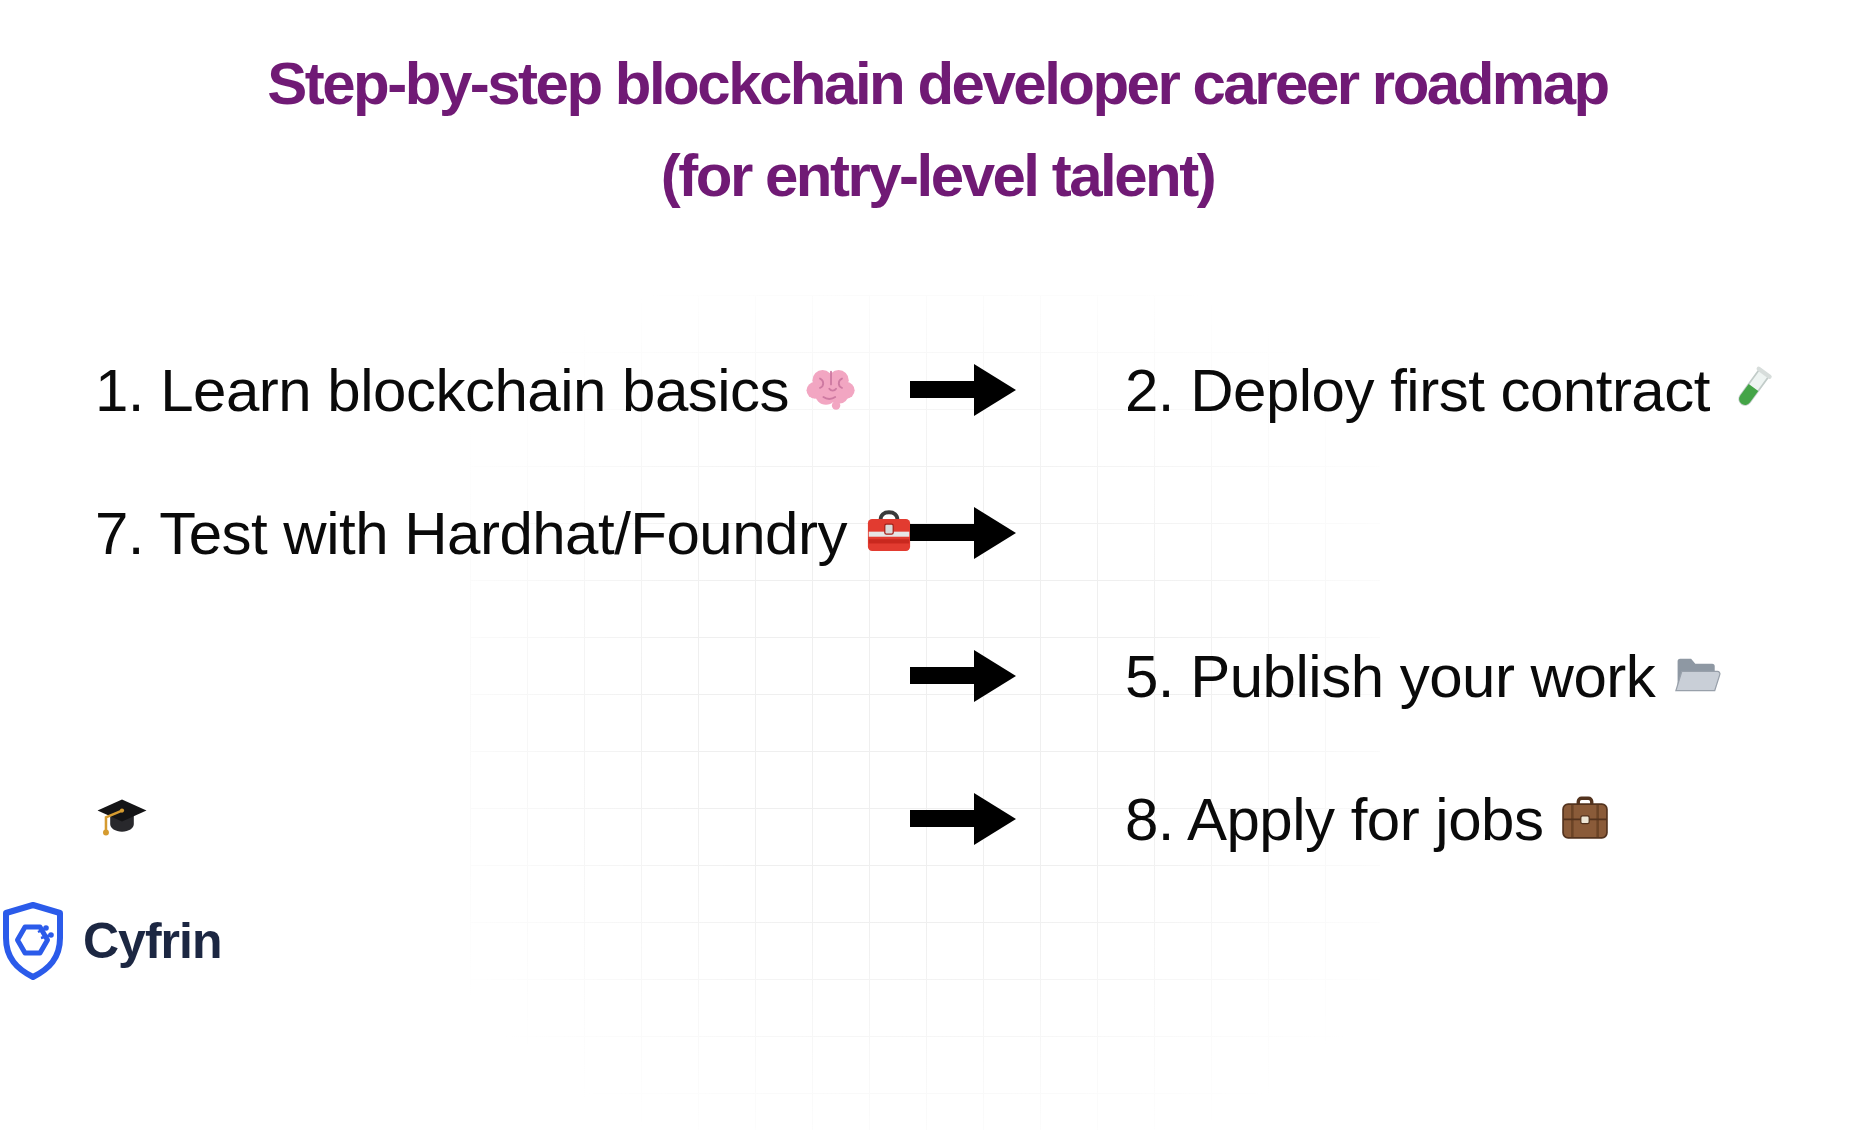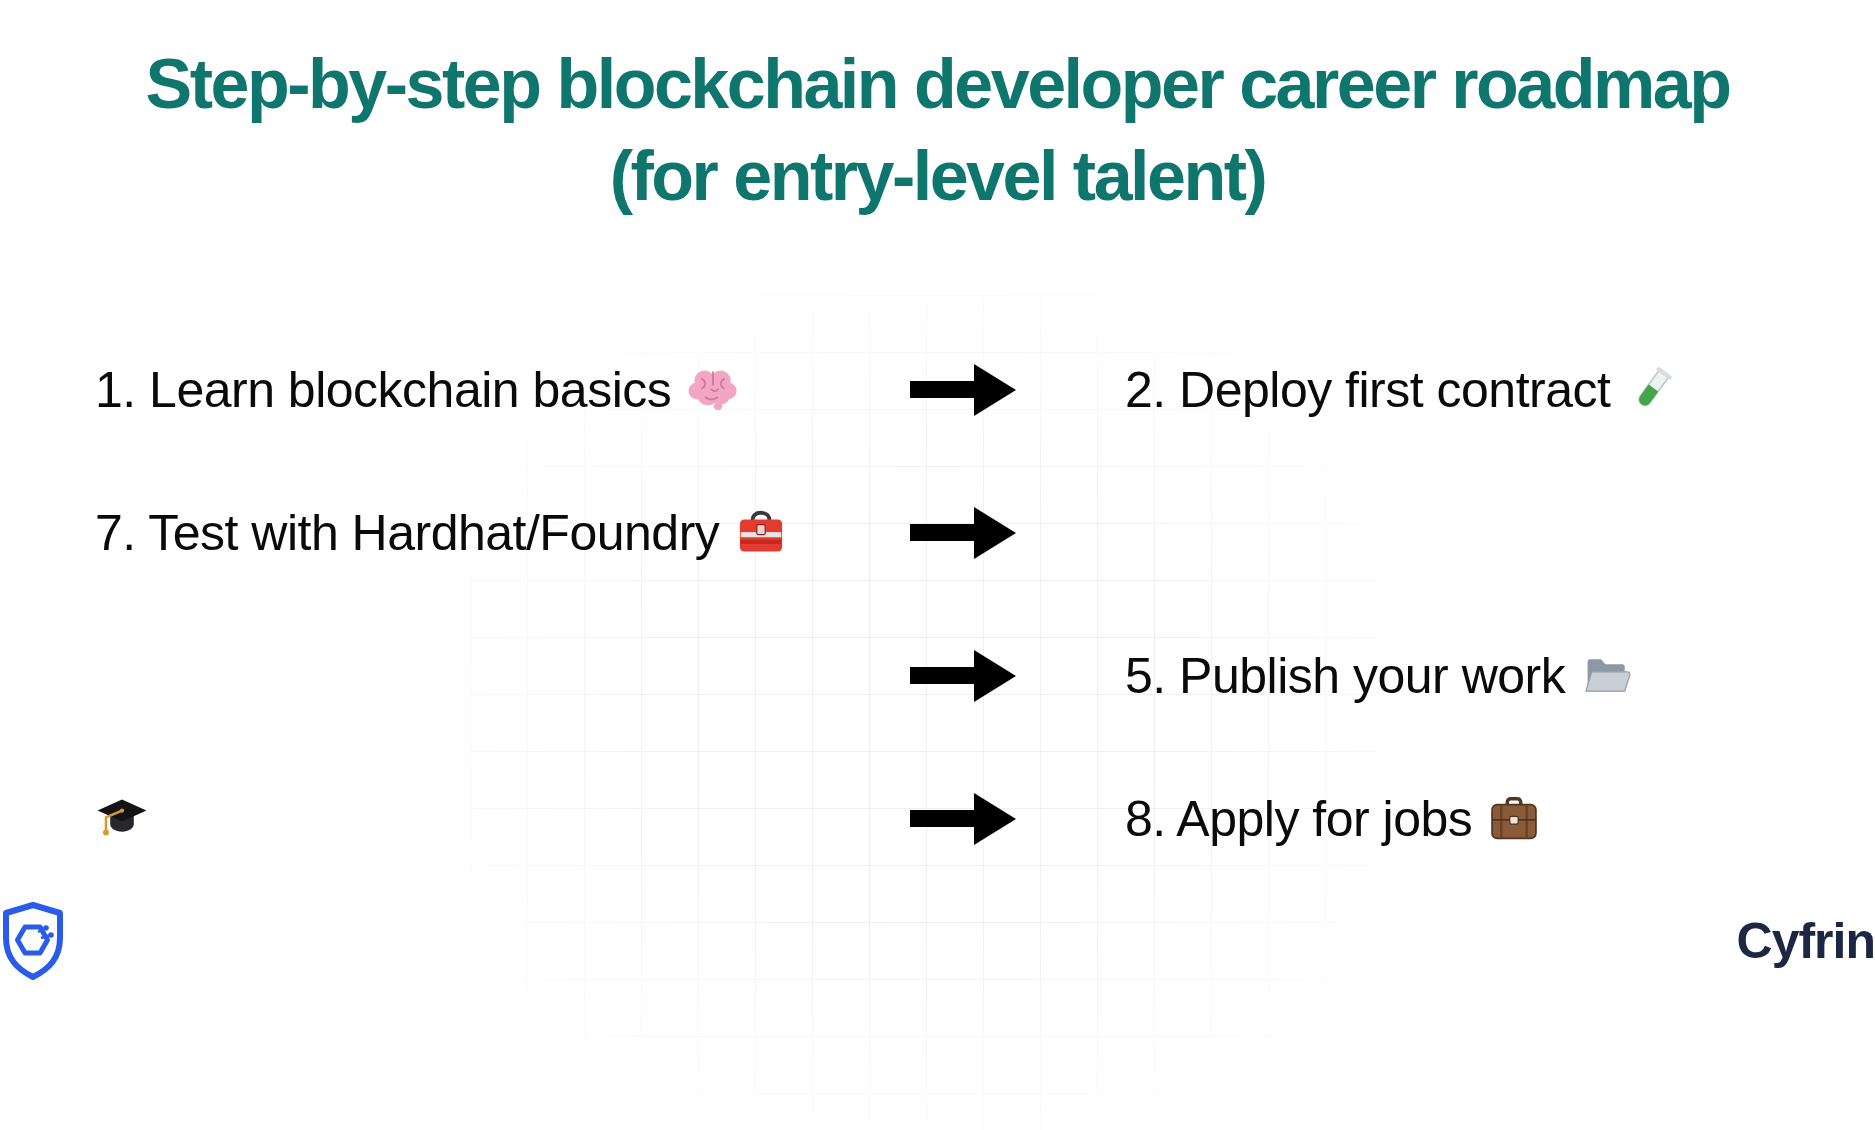"Step-by-step blockchain developer career" .title-block { color: #0f766e -> #701a75; font-size: 70px -> 60px }
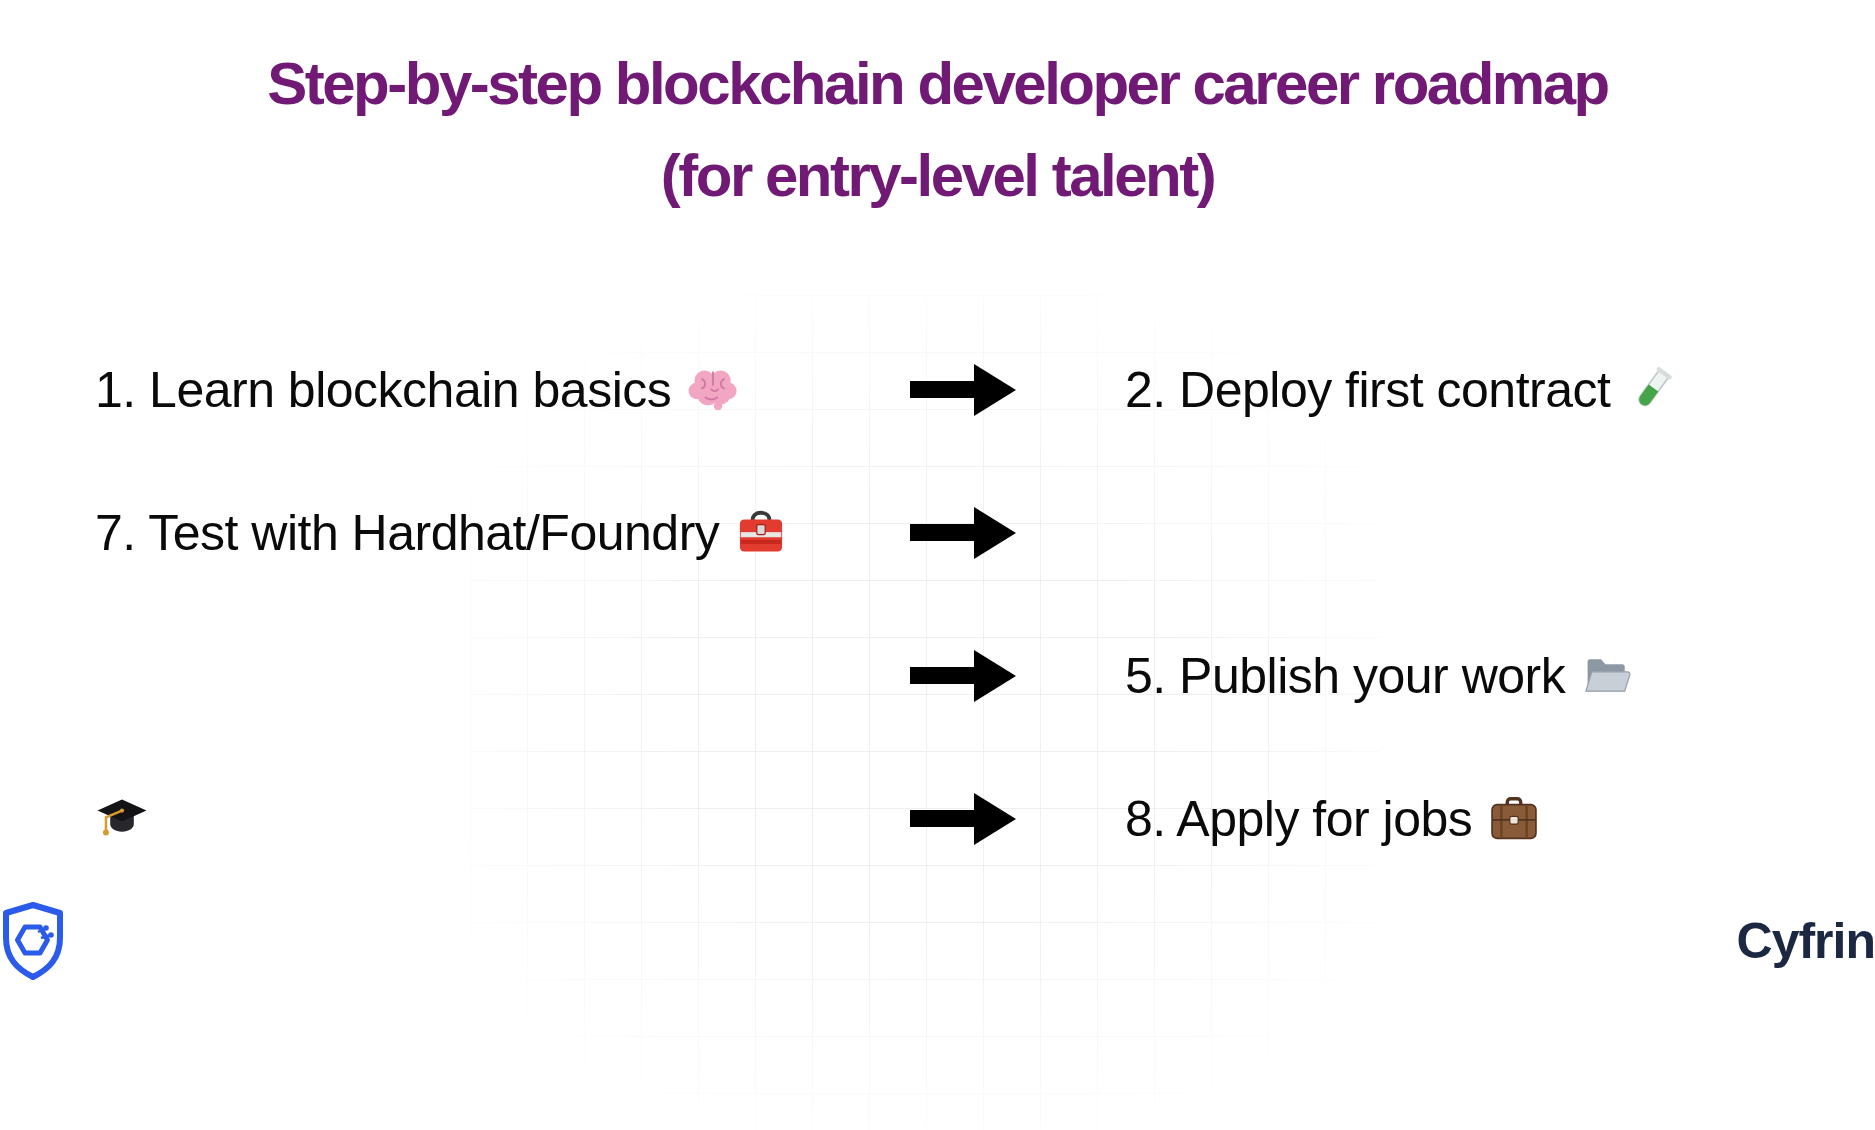"1. Learn blockchain basics" .cell { font-size: 50px -> 60px }
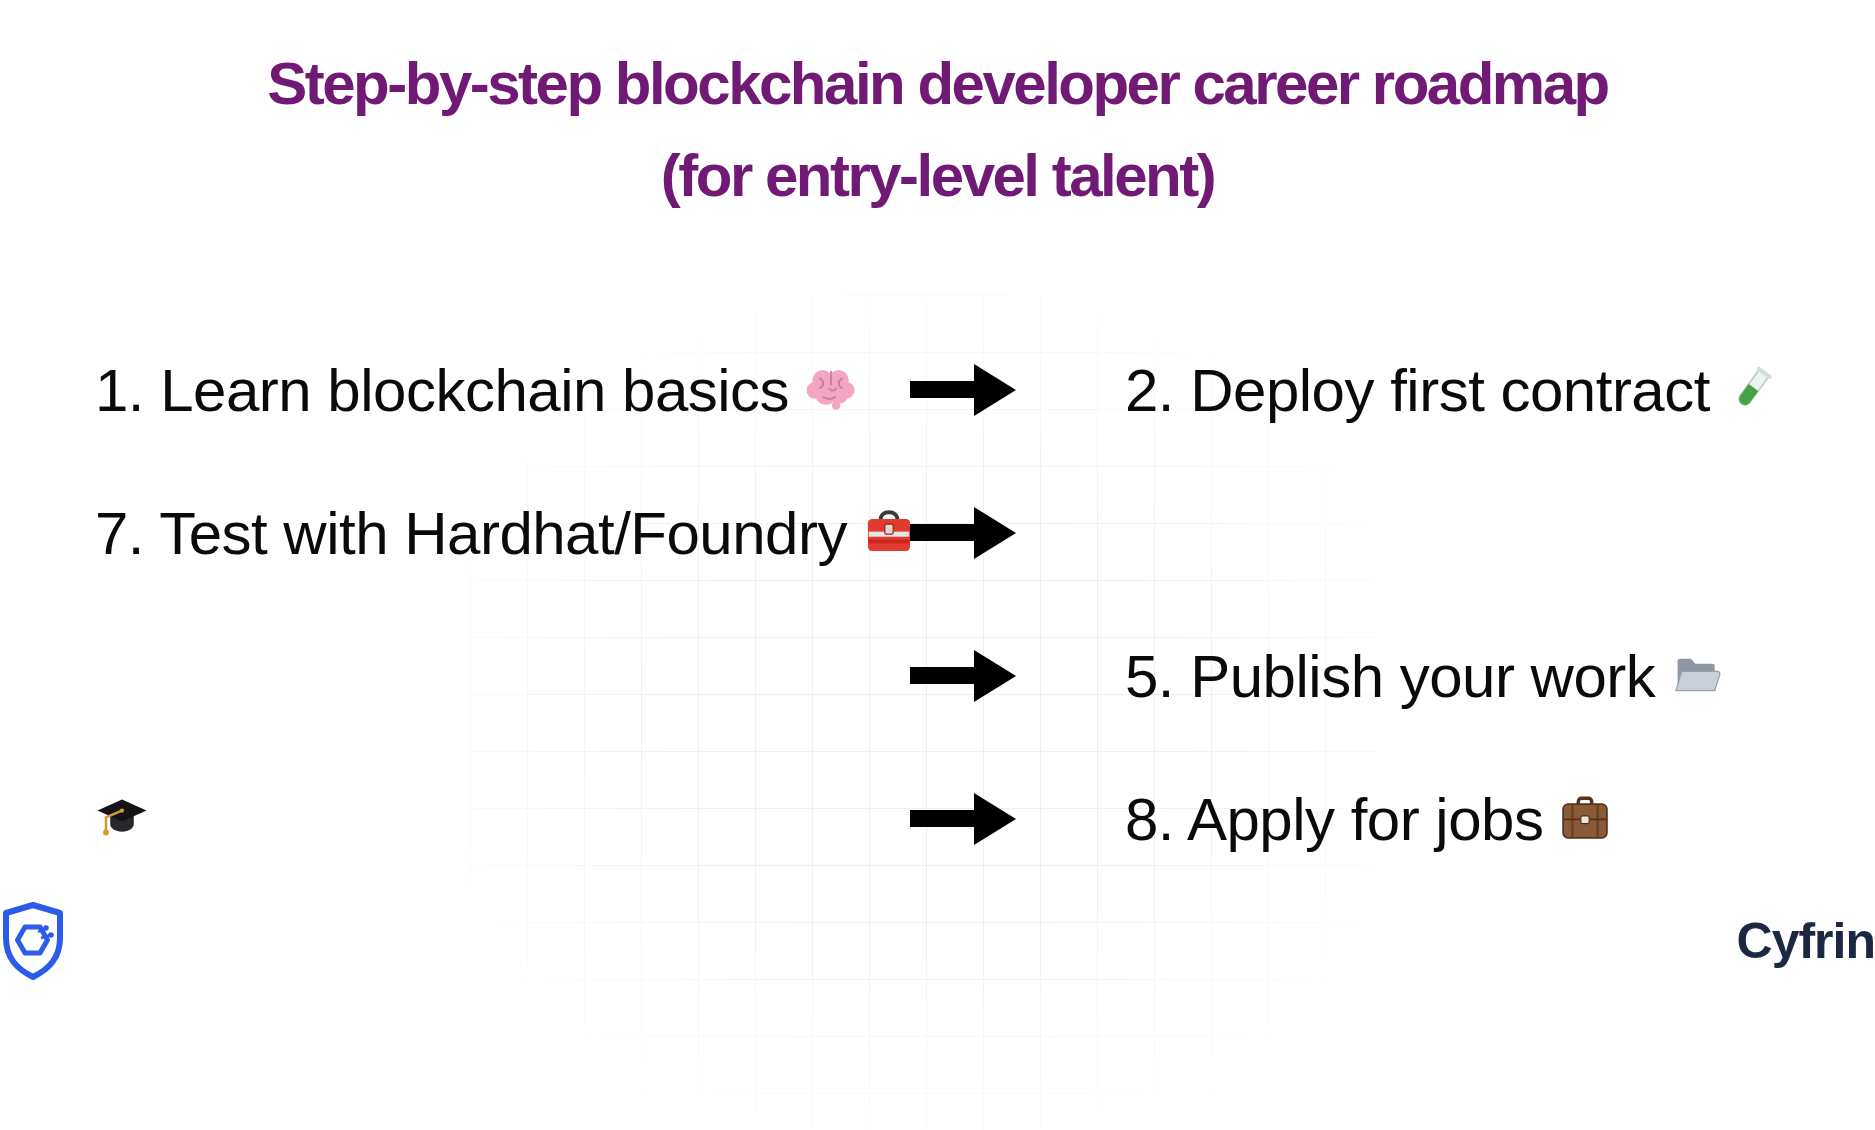"Cyfrin" .logo-block { justify-content: space-between -> flex-start }
